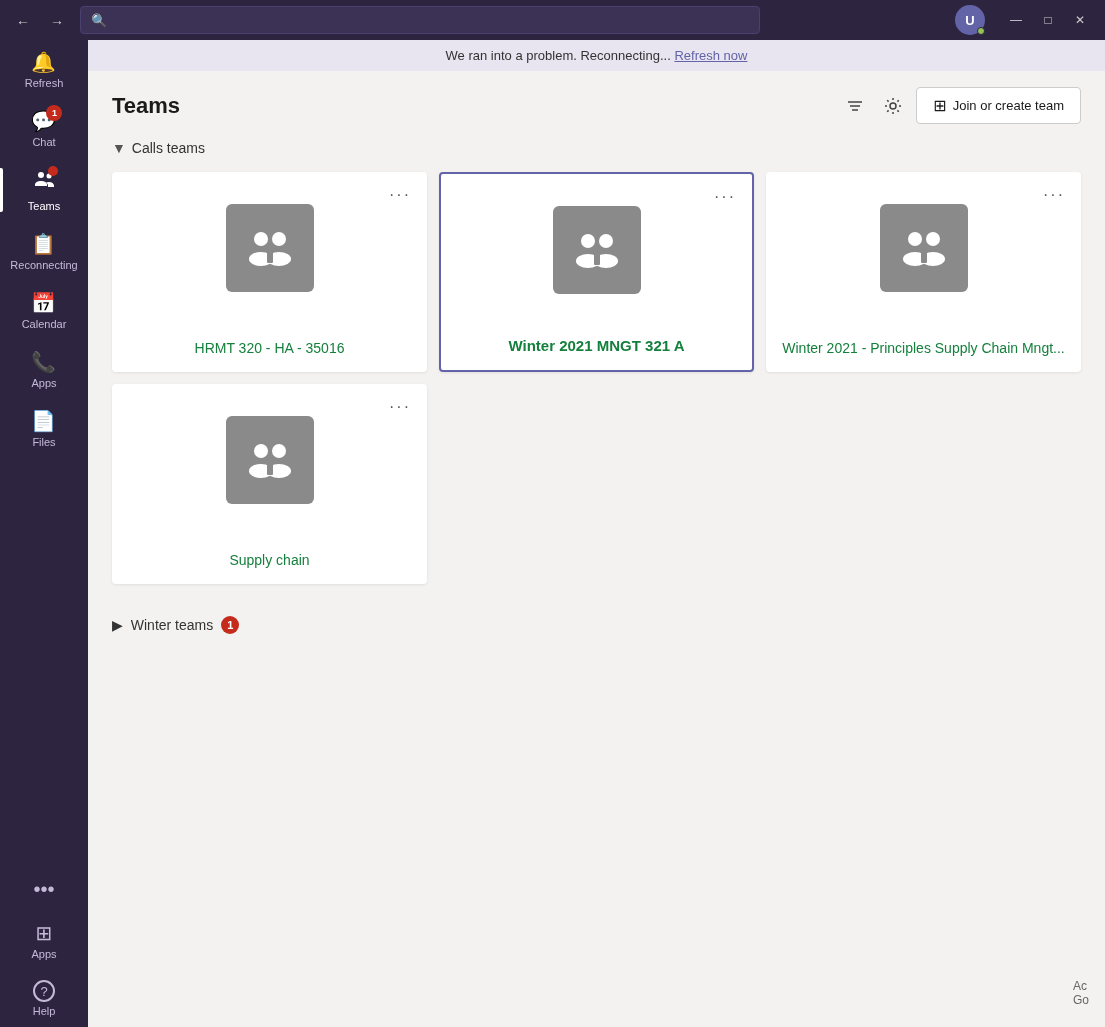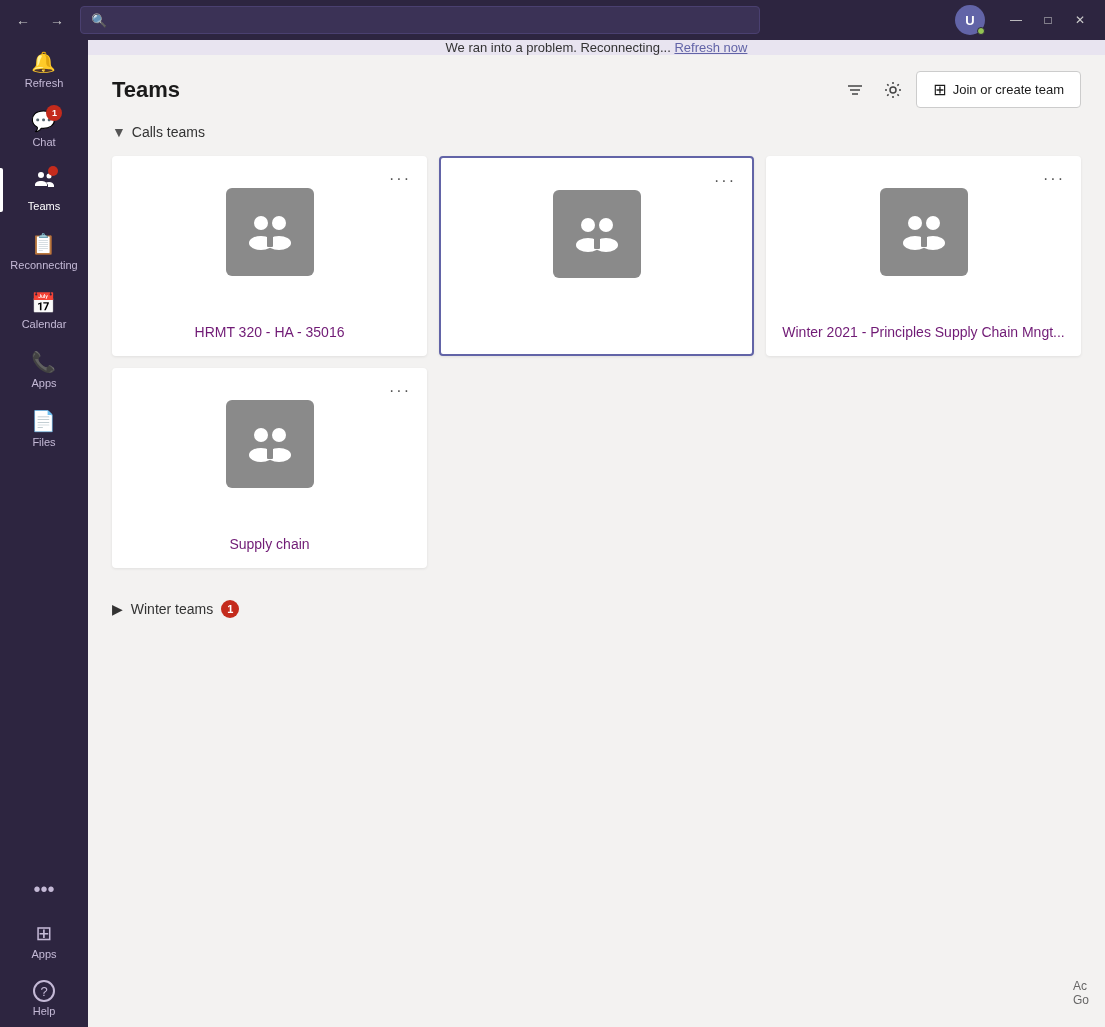"We ran into a problem." .banner { padding: none -> 8px }
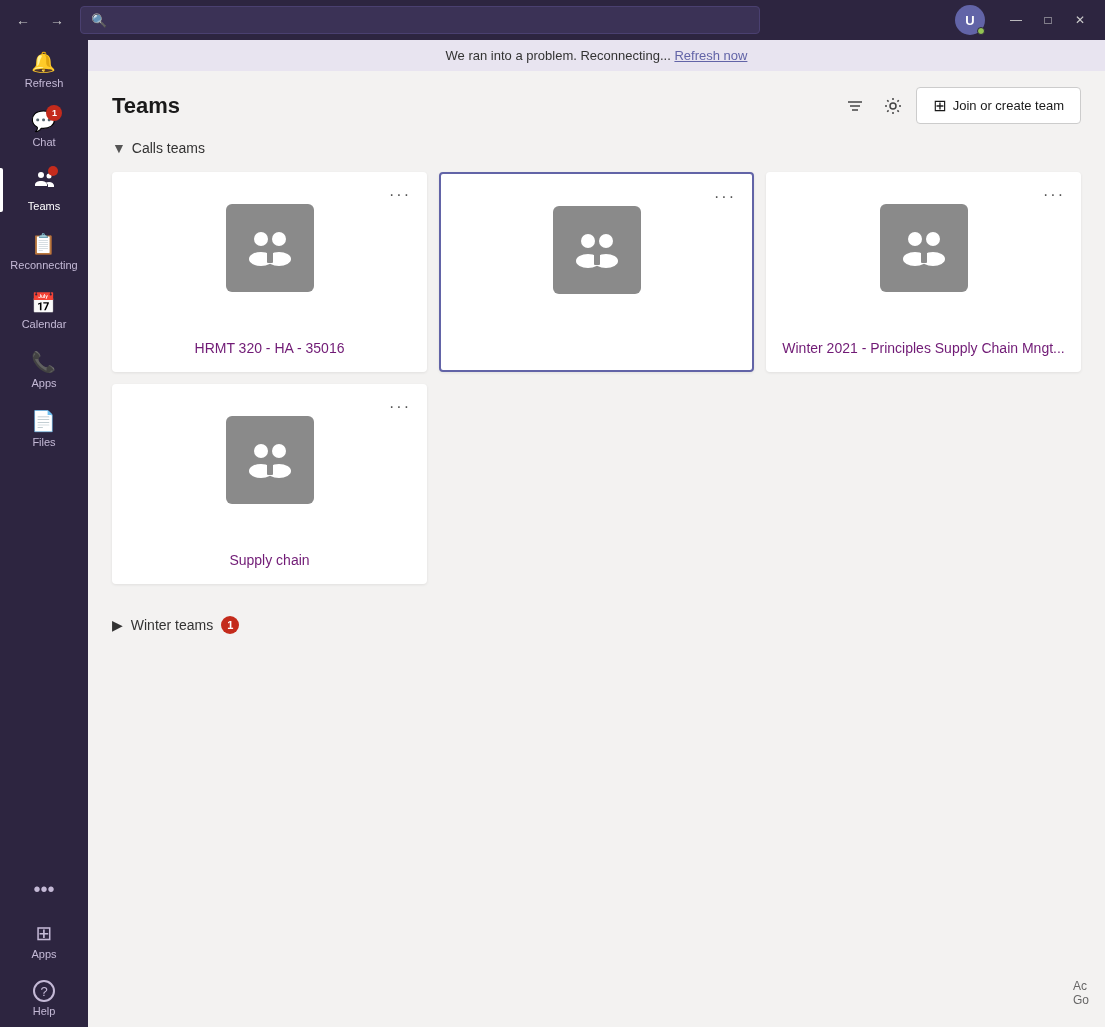"HRMT 320 - HA -" .team-name { color: #701a75 -> #15803d }
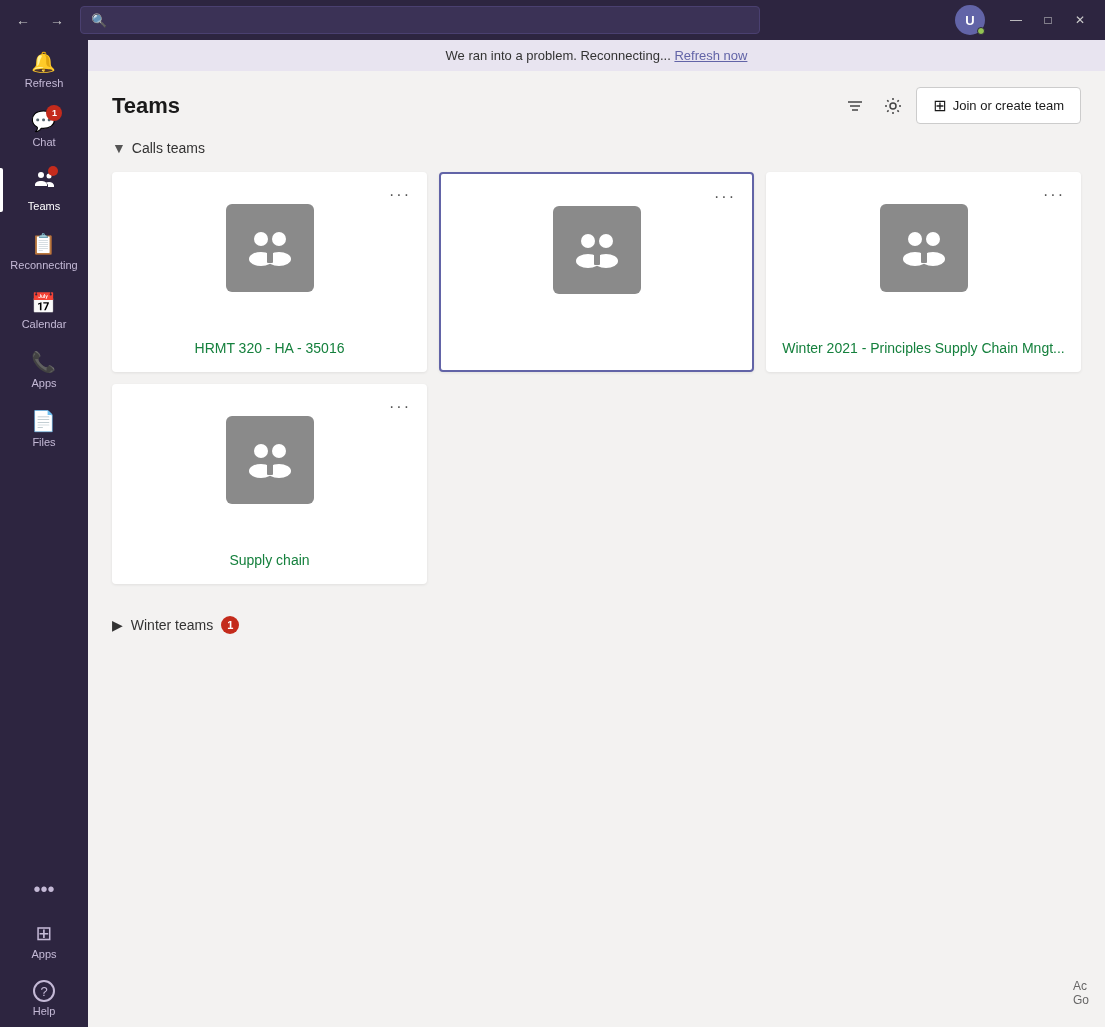"Winter 2021 MNGT 321 A" div.team-name { html: none -> <div>Winter 2021 MNGT 321 A</div> }
